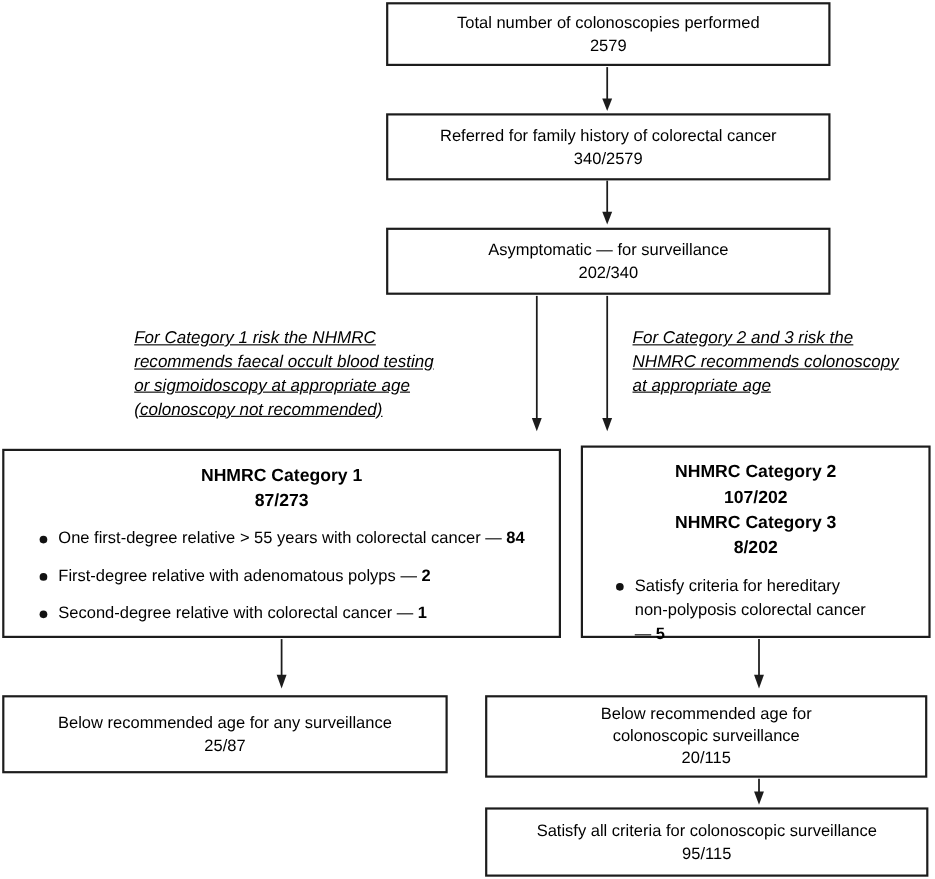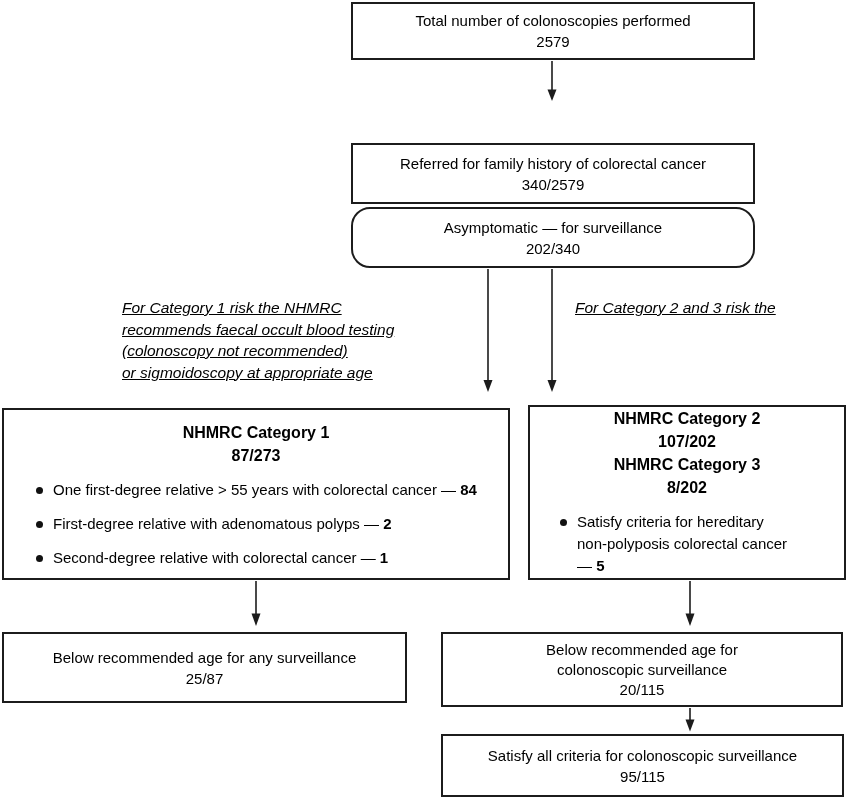"Referred for family history of" .box-referred { margin-top: 40px -> none }
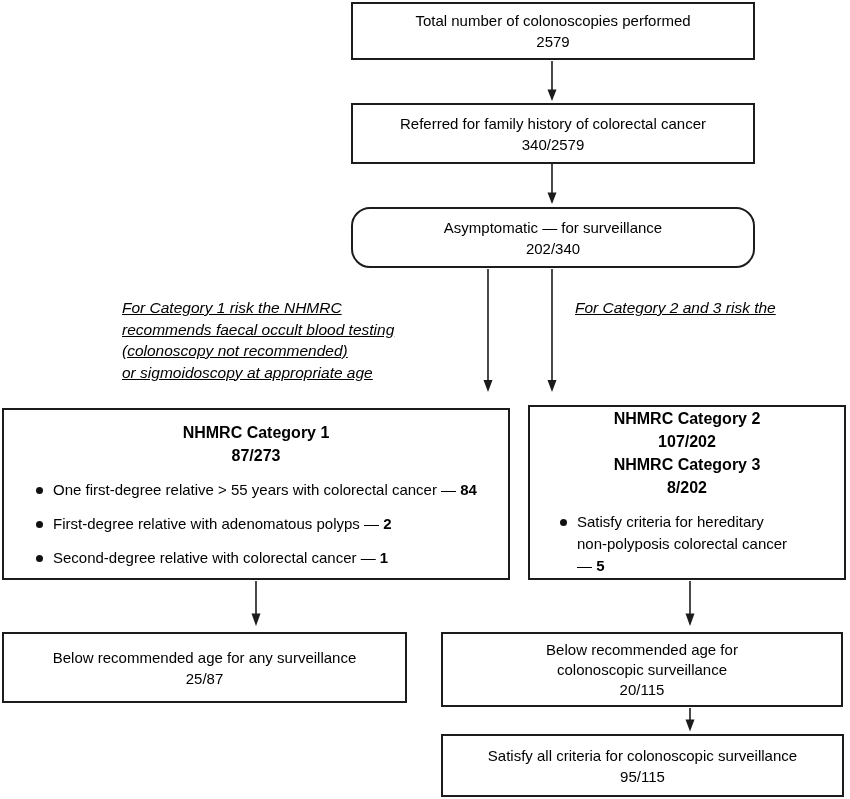"Asymptomatic — for surveillance" .box-asymptomatic { border-radius: 19px -> none }
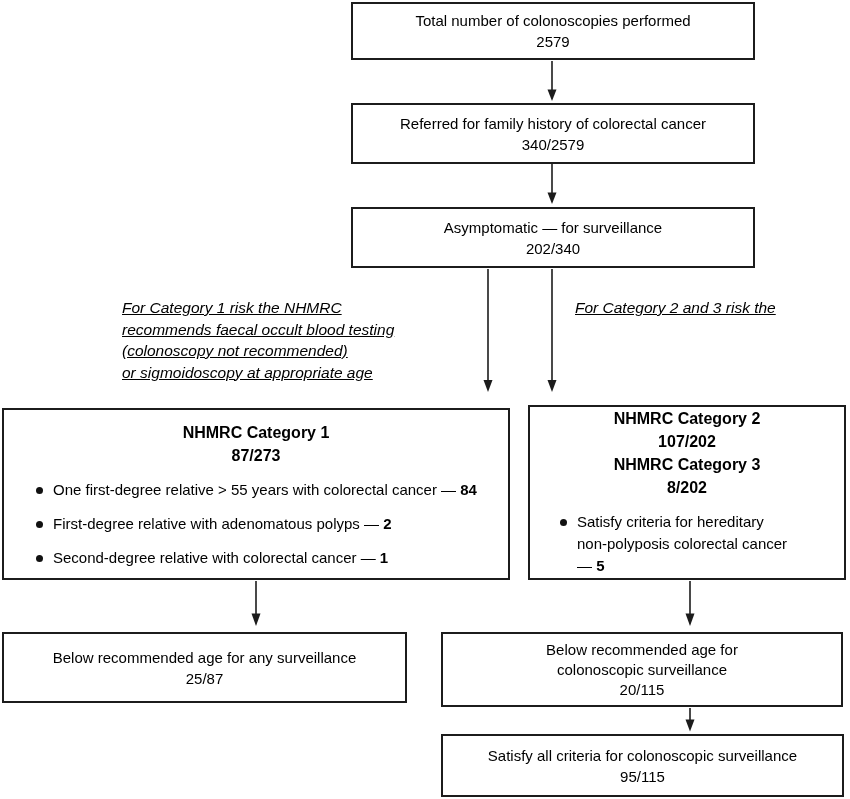"NHMRC recommends colonoscopy" div { html: none -> <div>NHMRC recommends colonoscopy</div> }
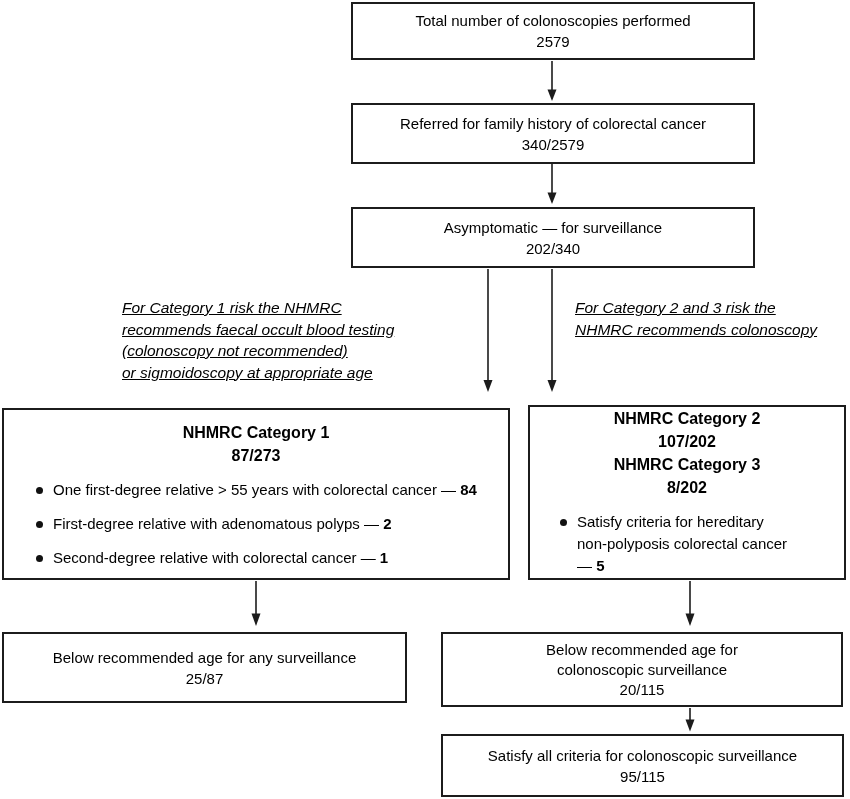"at appropriate age" div { html: none -> <div>at appropriate age</div> }
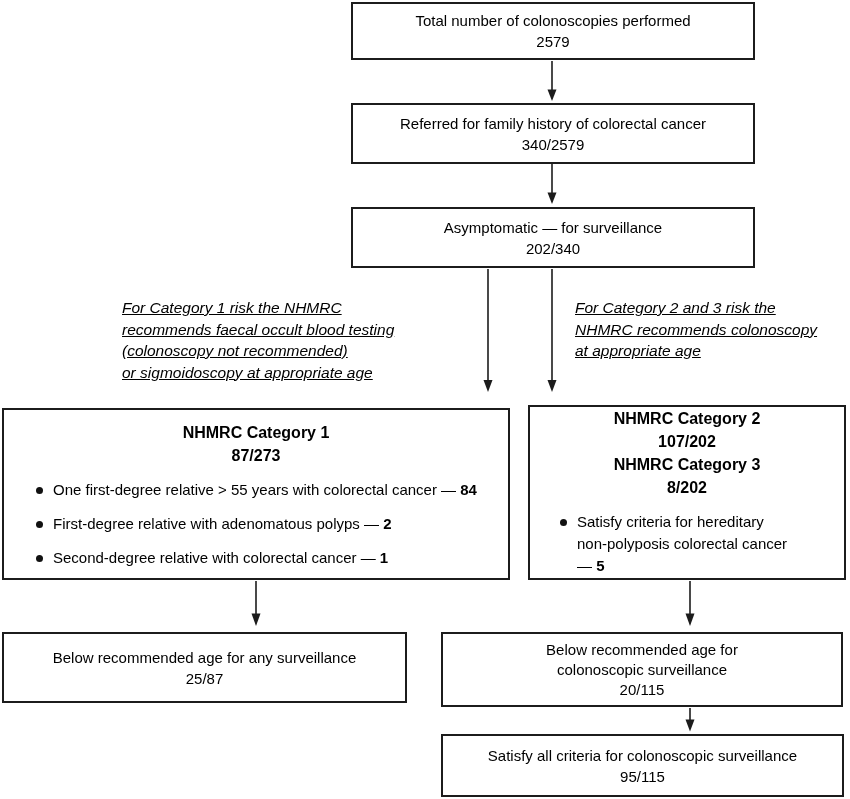"(colonoscopy not recommended)" div { order: before "or sigmoidoscopy at appropriate age" -> after "or sigmoidoscopy at appropriate age" }
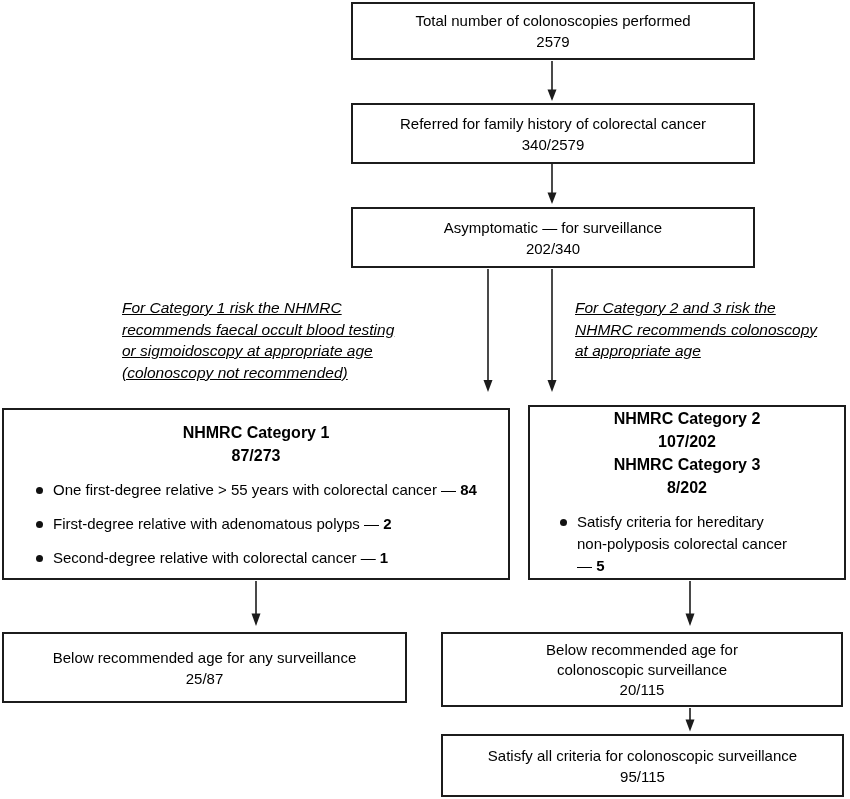"NHMRC Category 2" .box-cat23 { padding: 0 6px 0 6px -> 11px 6px 0 6px }
